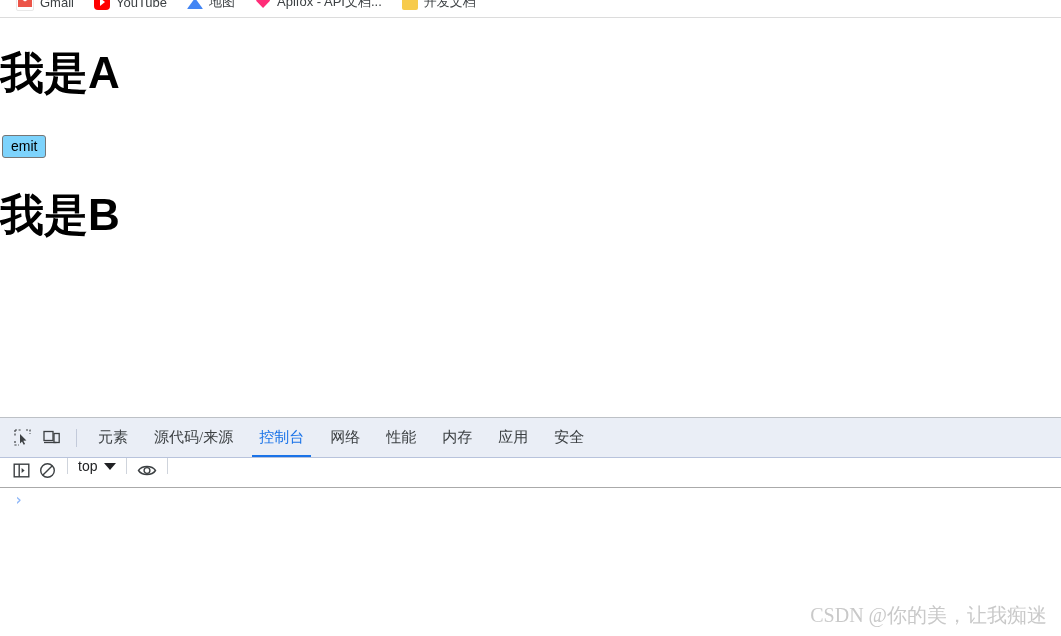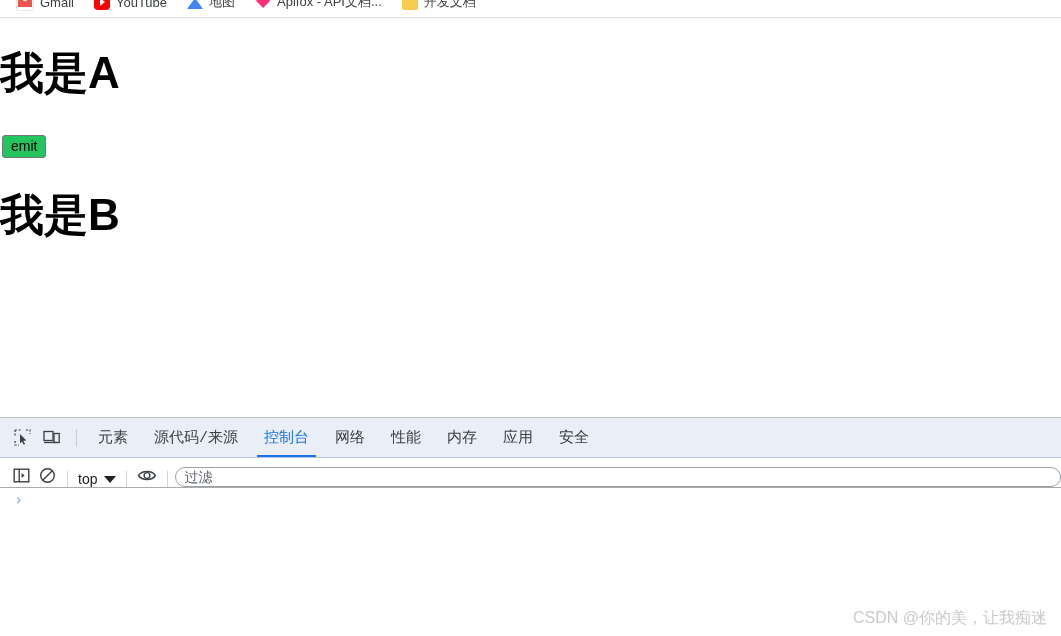"emit" .emit-btn { background: #22c55e -> #7dd3fc }
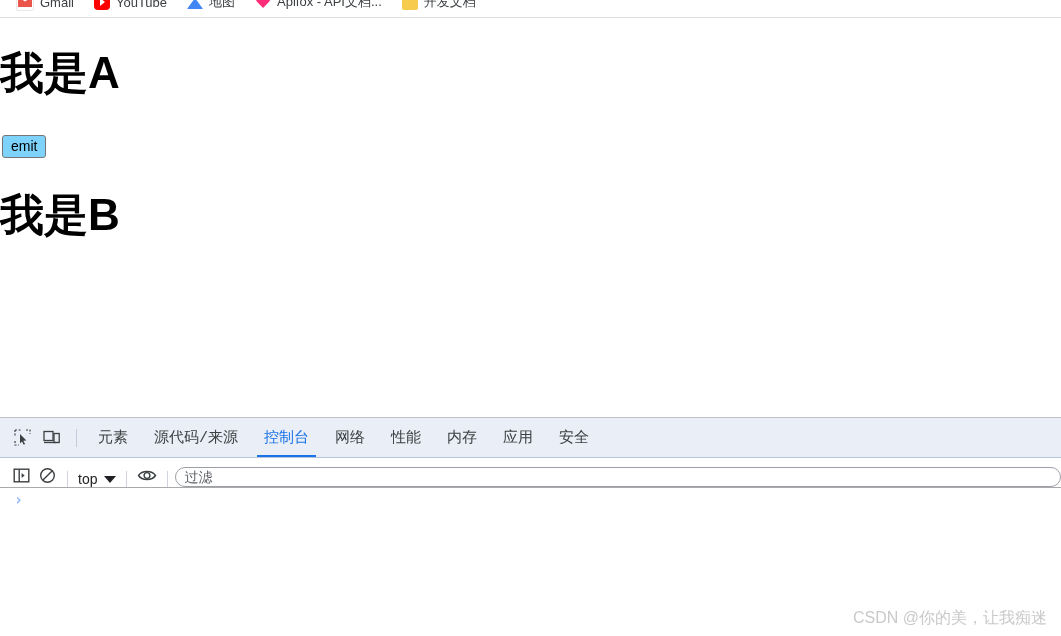"元素" .dt-tab { font-family: Liberation Mono, monospace -> Liberation Serif, serif }
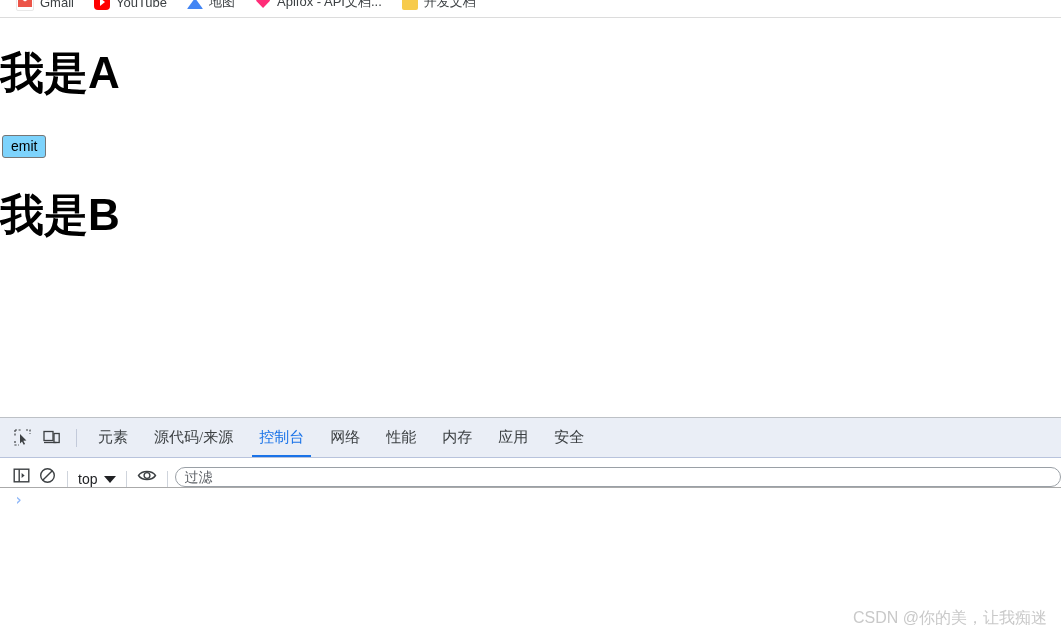"top" .dt-filterbar { align-items: flex-end -> flex-start }
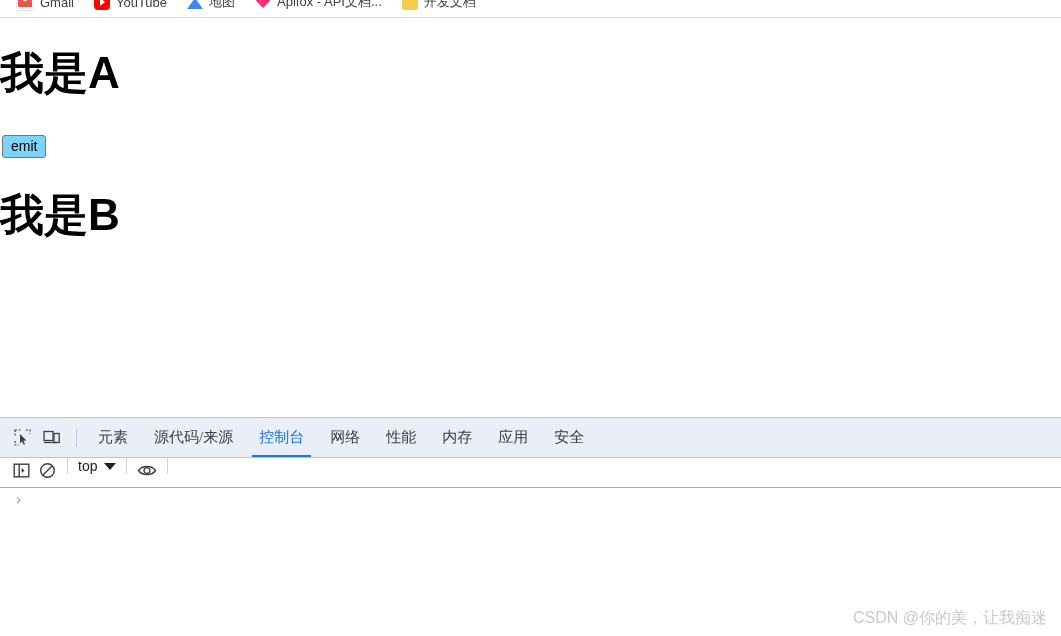"CSDN @你的美，让我痴迷" .watermark { font-family: Liberation Sans, sans-serif -> Liberation Serif, serif; font-size: 16px -> 20px }
